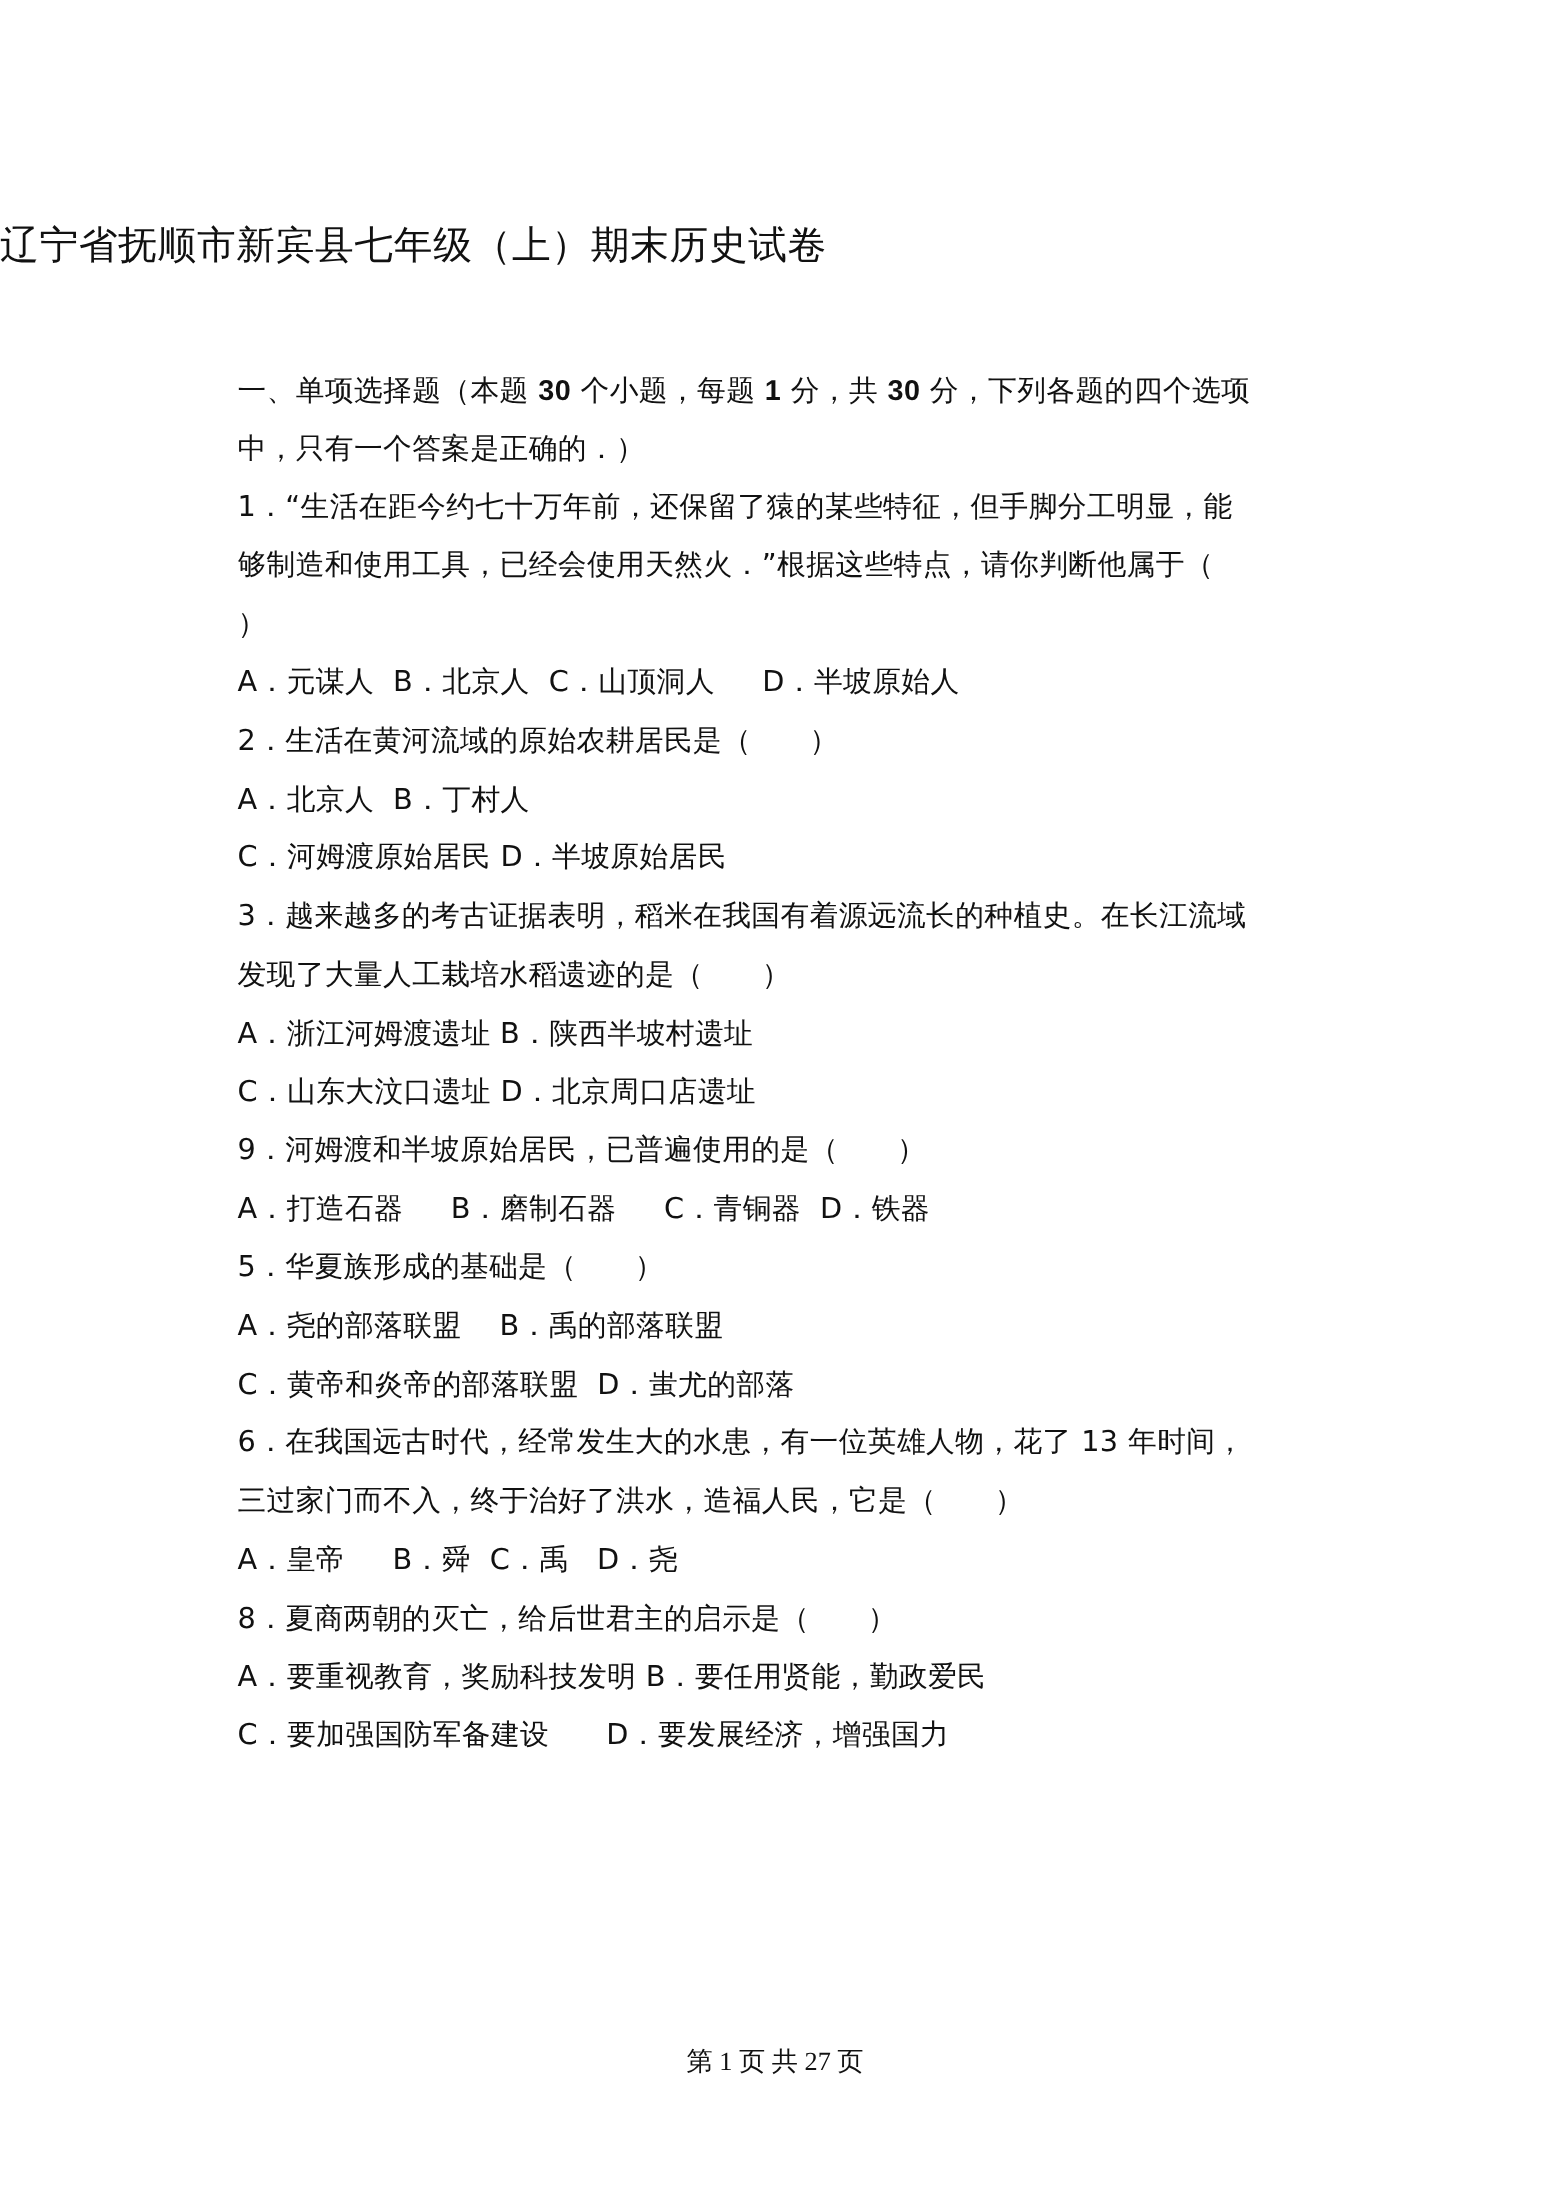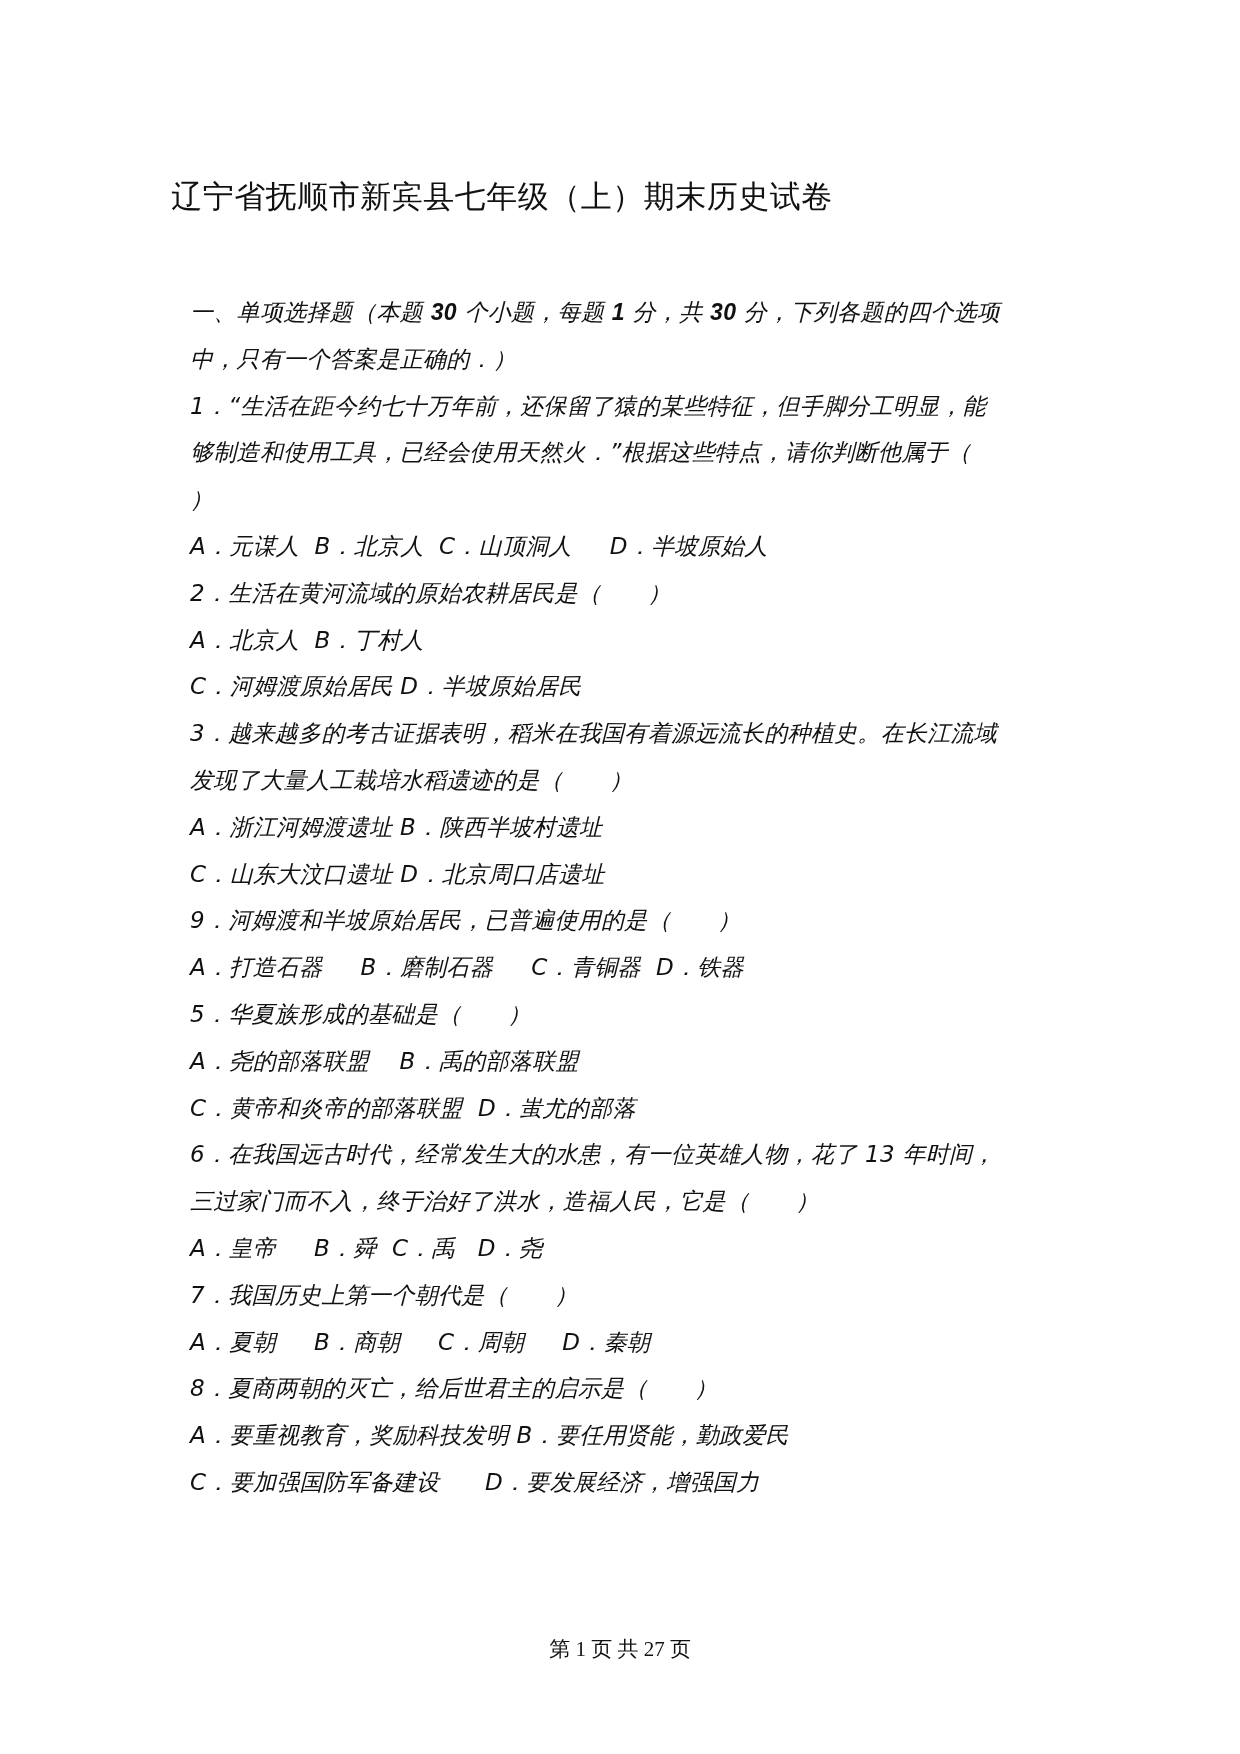"辽宁省抚顺市新宾县七年级（上）期末历史试卷" .title { text-align: center -> left }
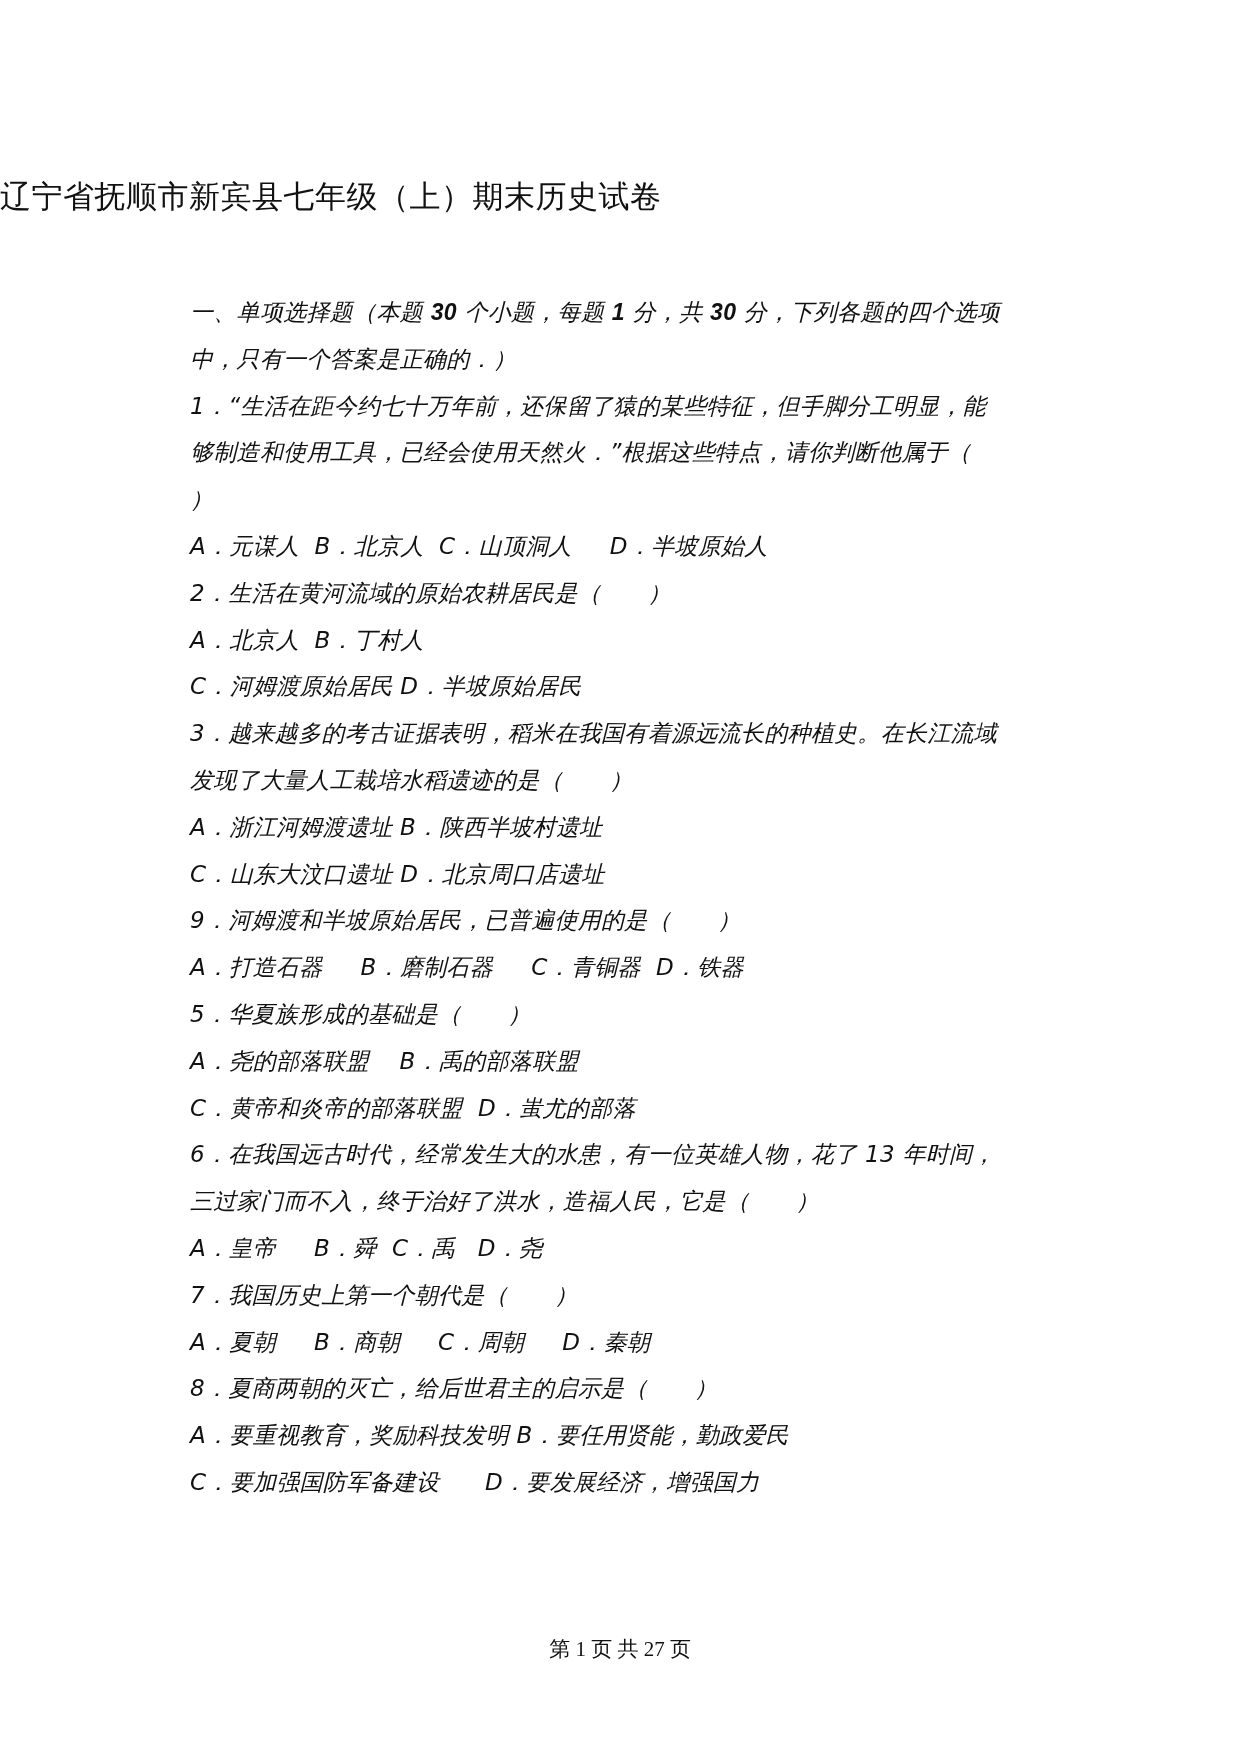"一、单项选择题（本题 30 个小题，每题 1 分，共" .line { font-style: italic -> none }
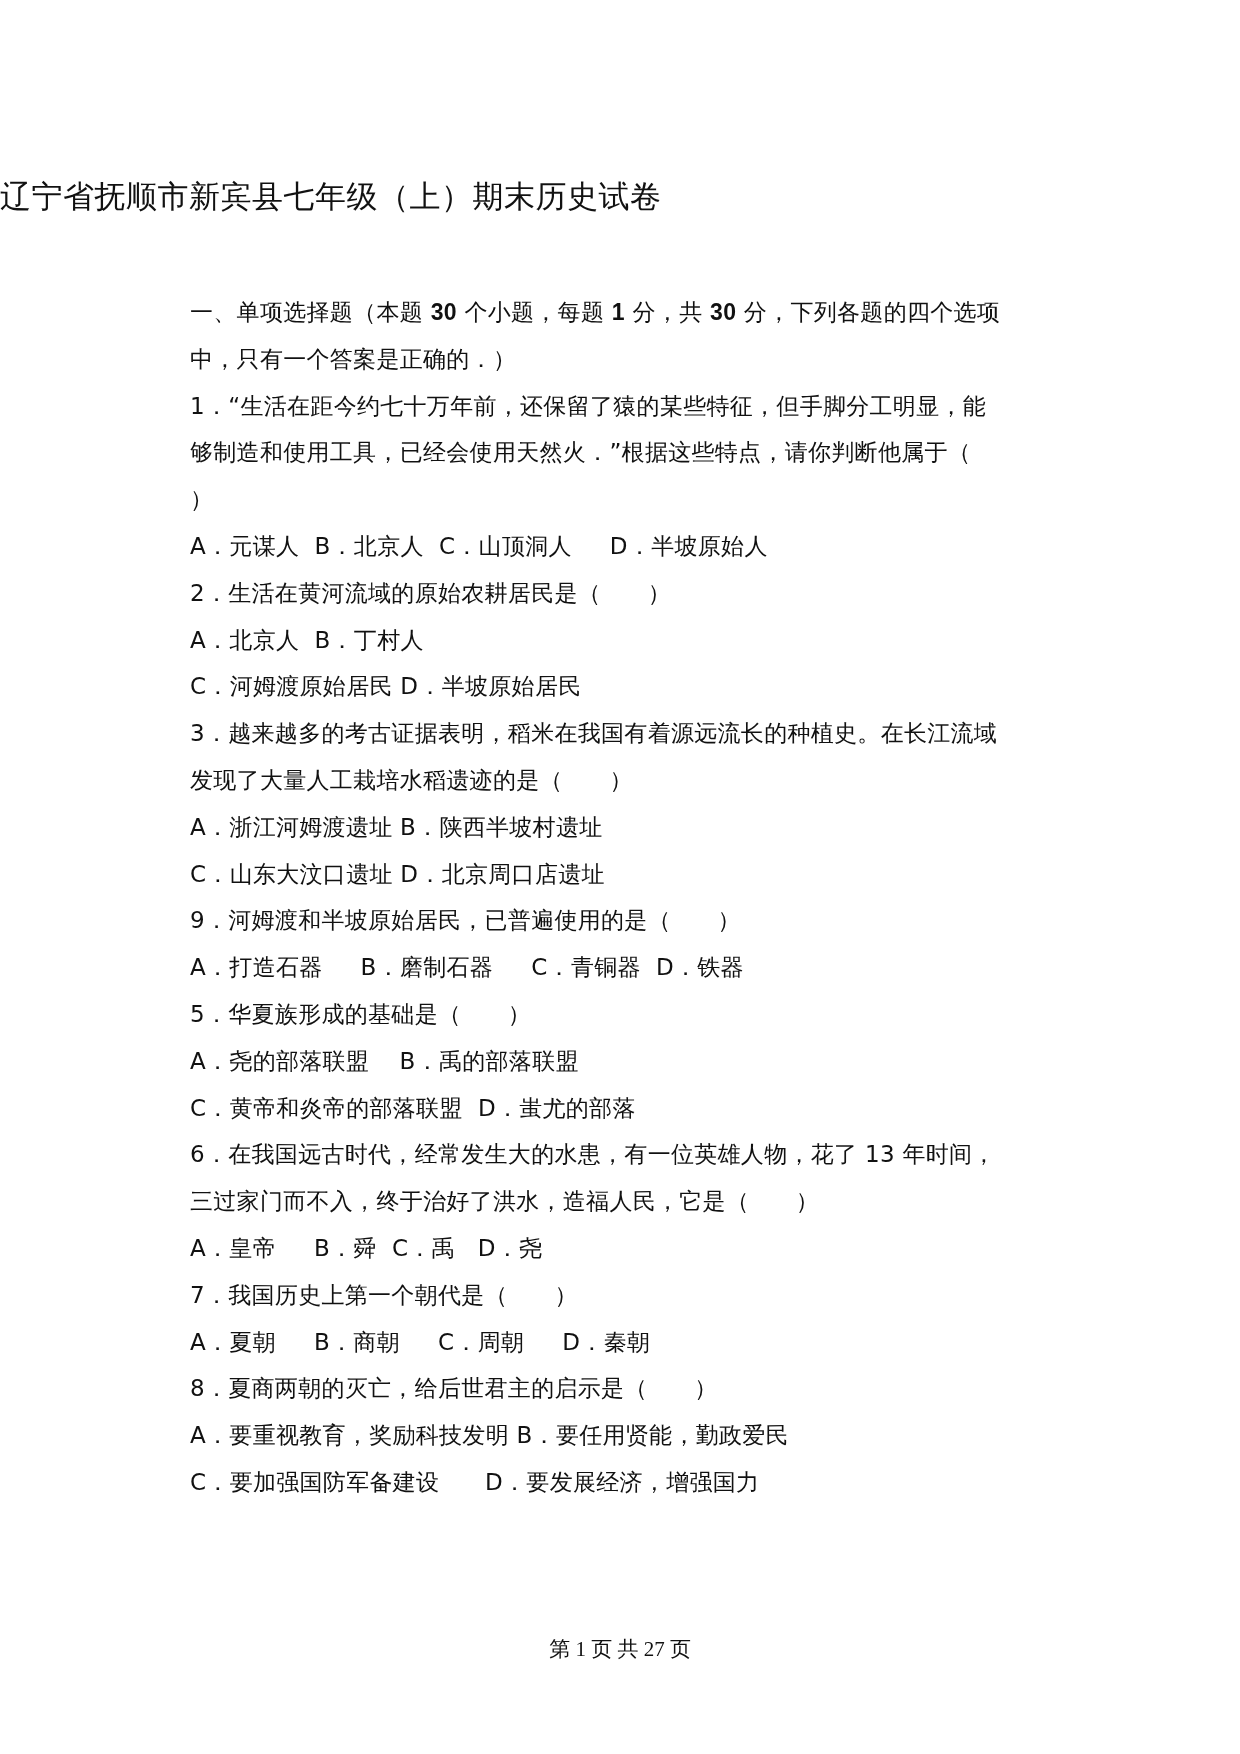"7．我国历史上第一个朝代是（ ）" div { html: <div> <div>7．我国历史上第一个朝代是（ ）</div> <div>A．夏朝 B．商朝 C．周朝 D．秦朝</div> </div> -> none }
